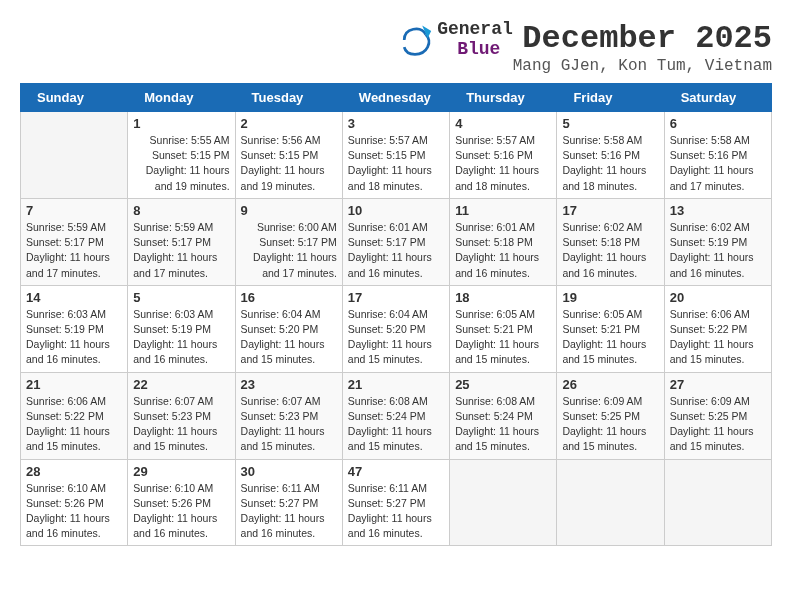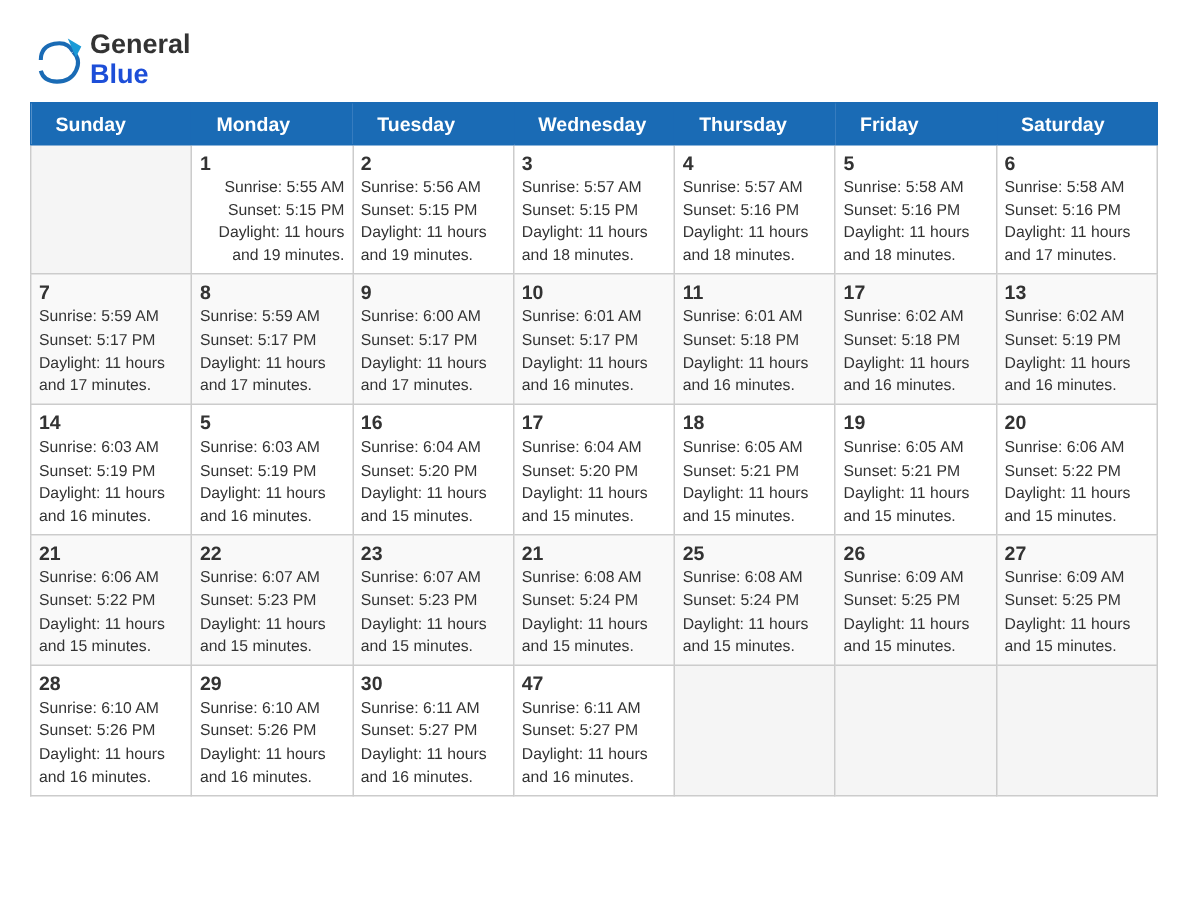"General" .header { font-family: none -> Liberation Mono, monospace; justify-content: space-between -> flex-end }
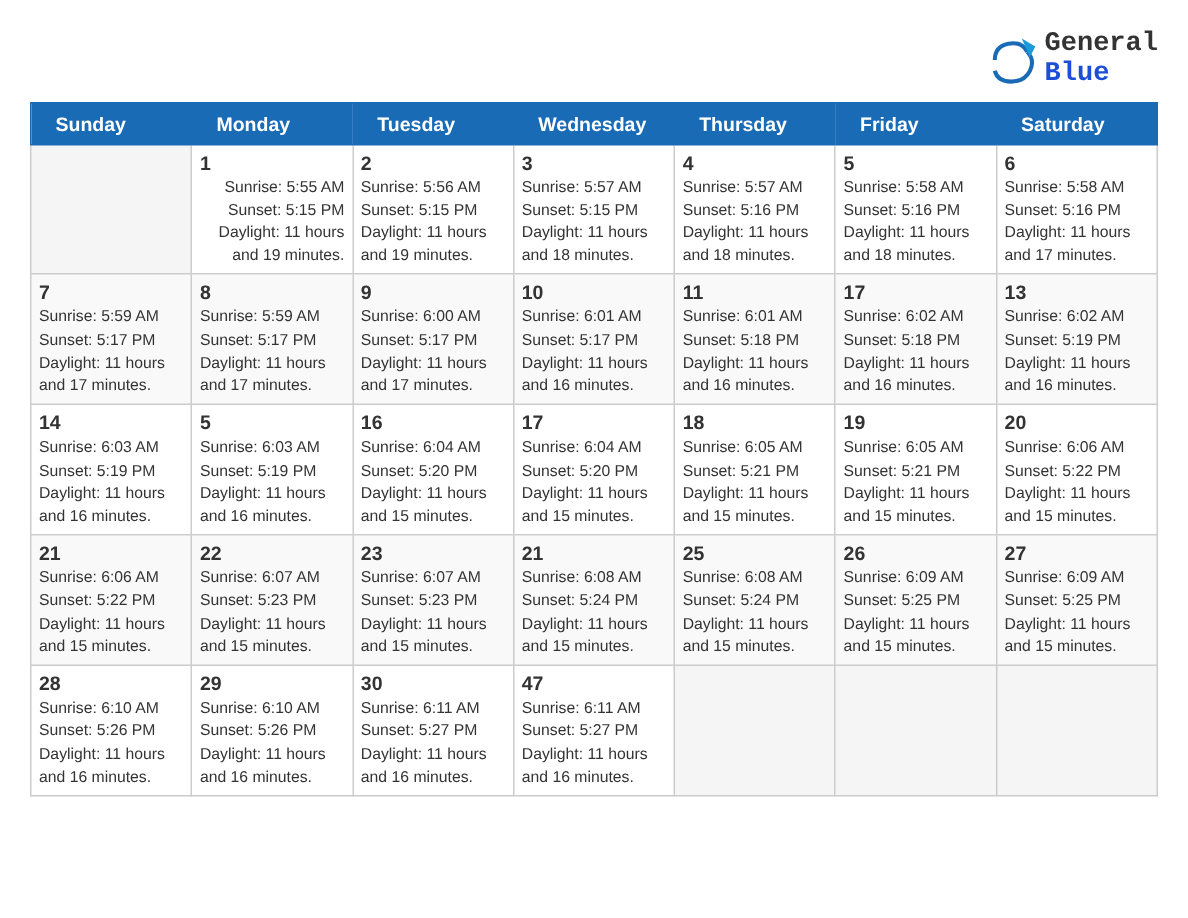"Blue" .logo-blue { color: #1d4ed8 -> #701a75; margin-left: none -> 20px }
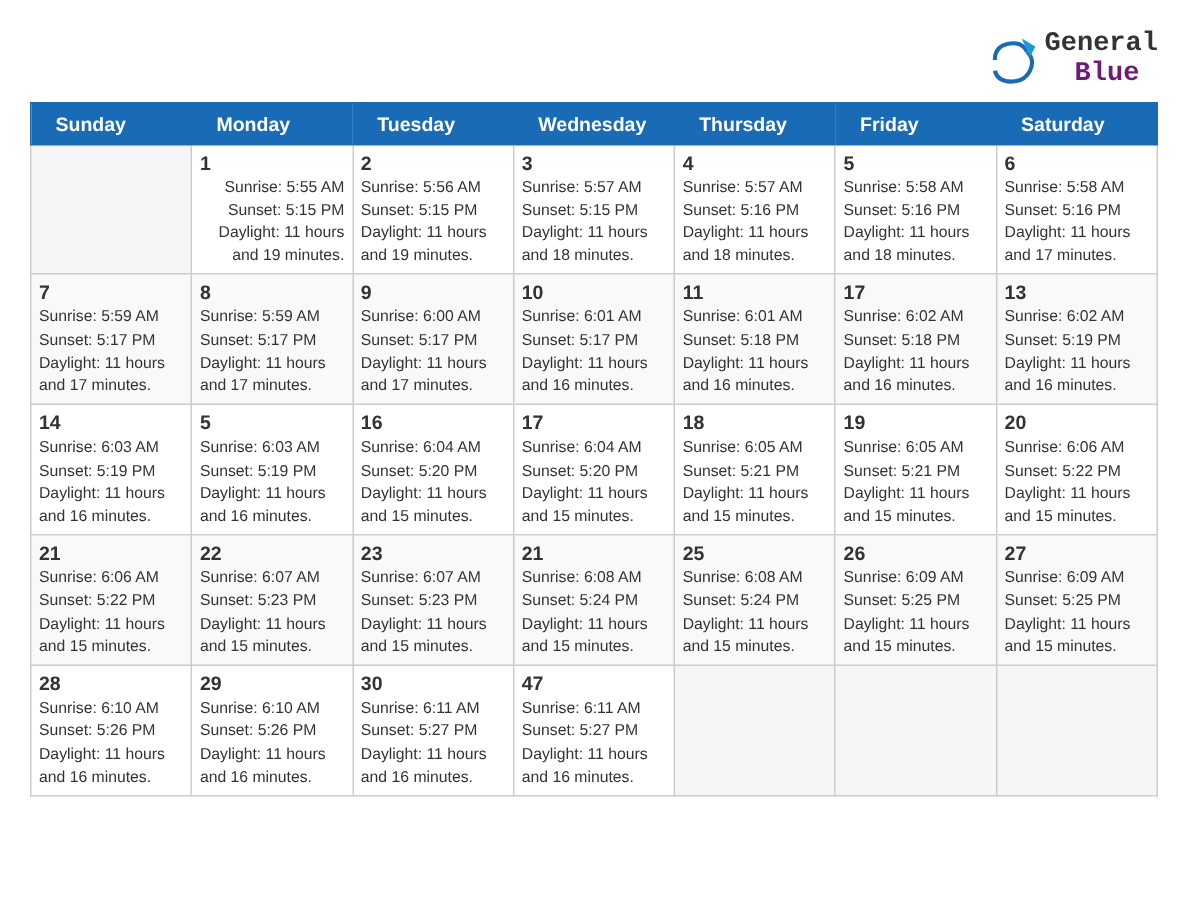"December 2025" div.title-block { html: none -> <div> <h1>December 2025</h1> <h2>Mang GJen, Kon Tum, Vietnam</h2> </div> }
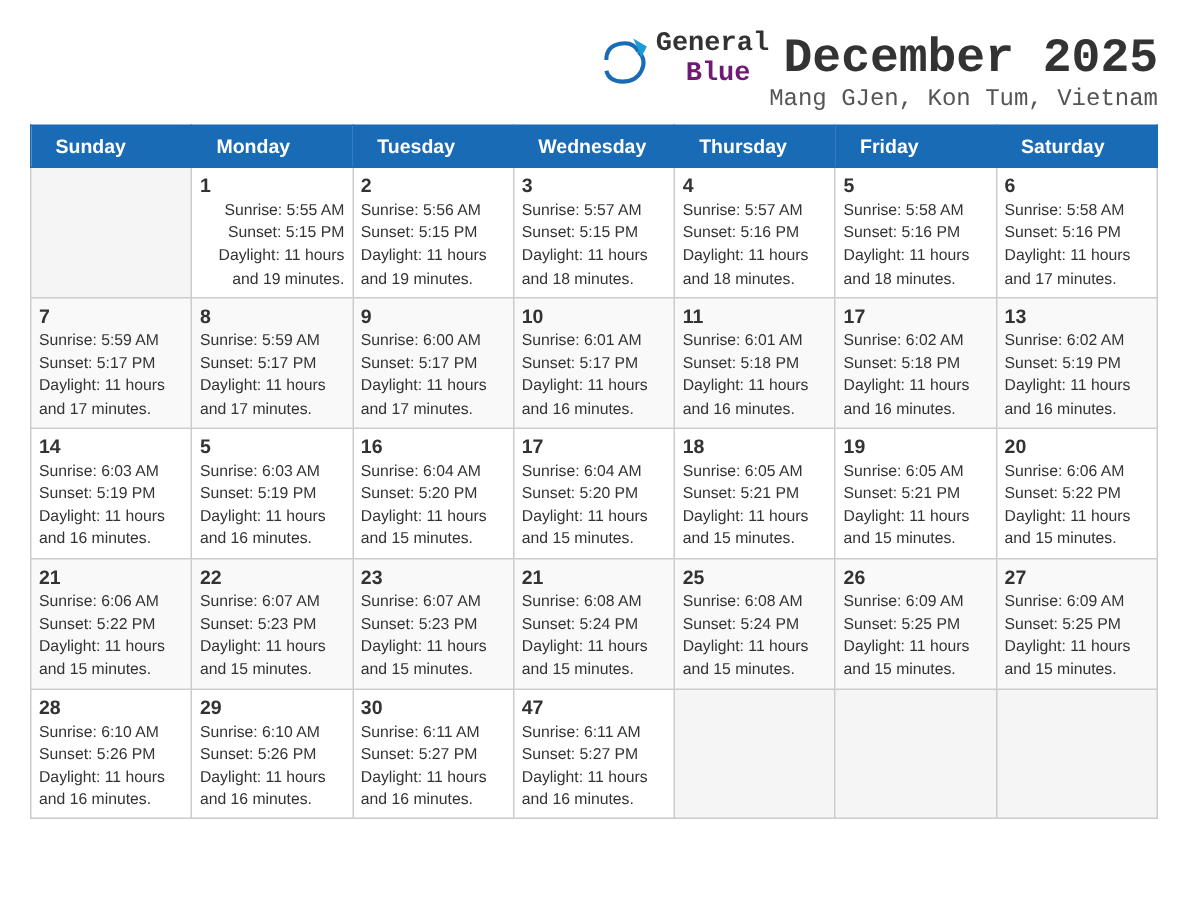"Sunrise: 6:00 AM" div.day-info { text-align: none -> right }
